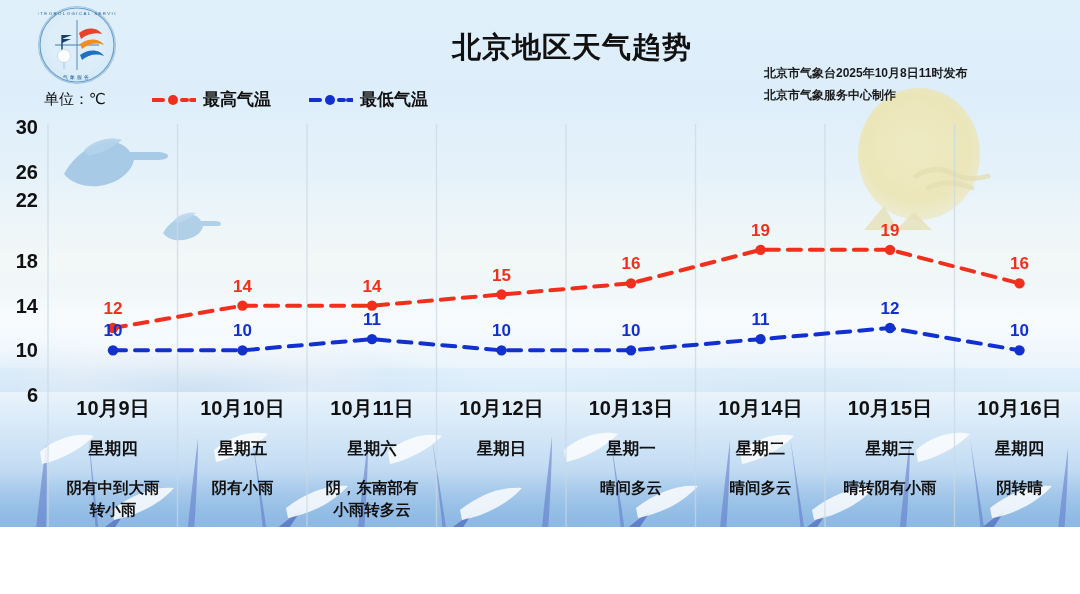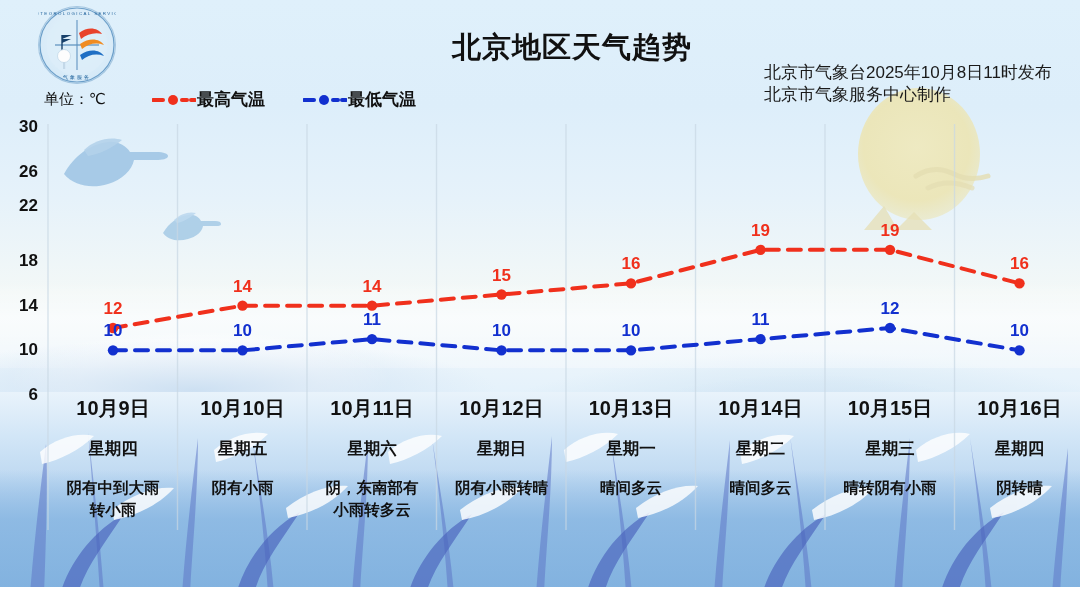"北京地区天气趋势" #stage { height: 587px -> 527px }
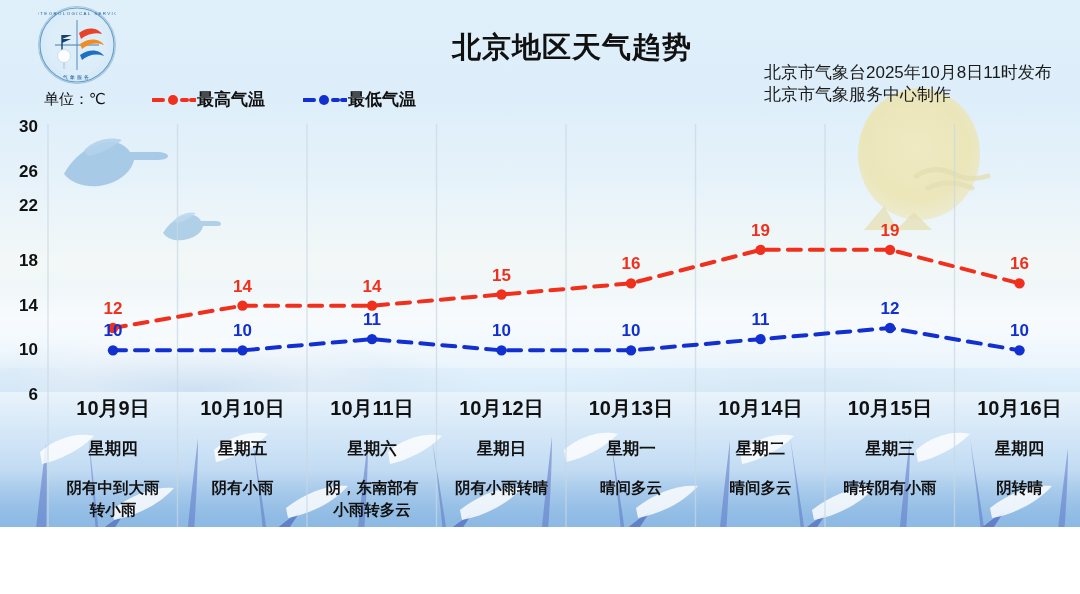"北京市气象台2025年10月8日11时发布" .issuer { font-size: 17px -> 12px; font-weight: normal -> bold }
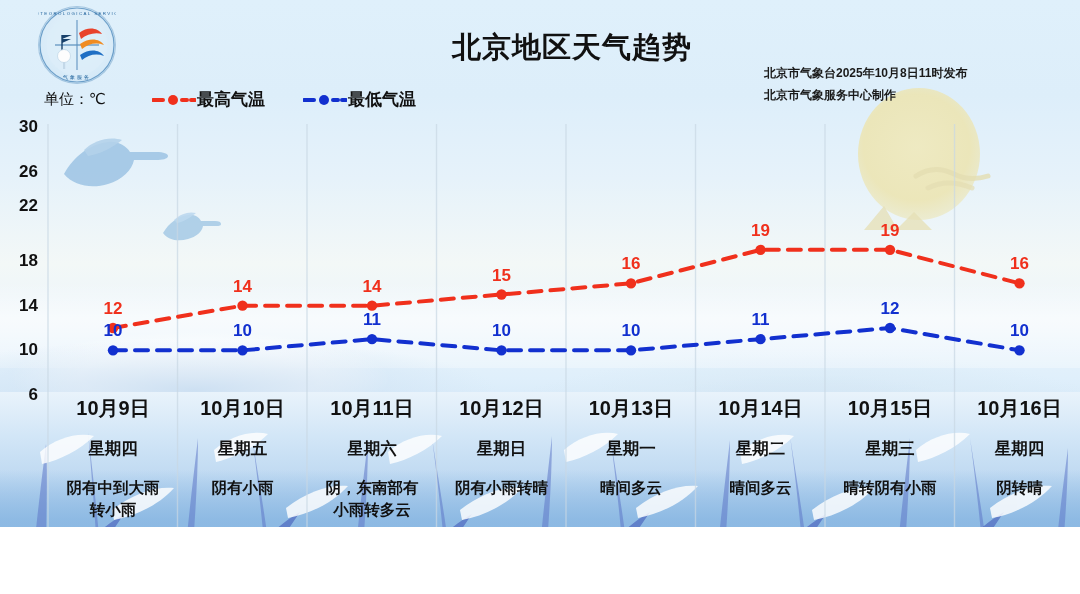"最高气温" .legend-item { gap: 1px -> 7px }
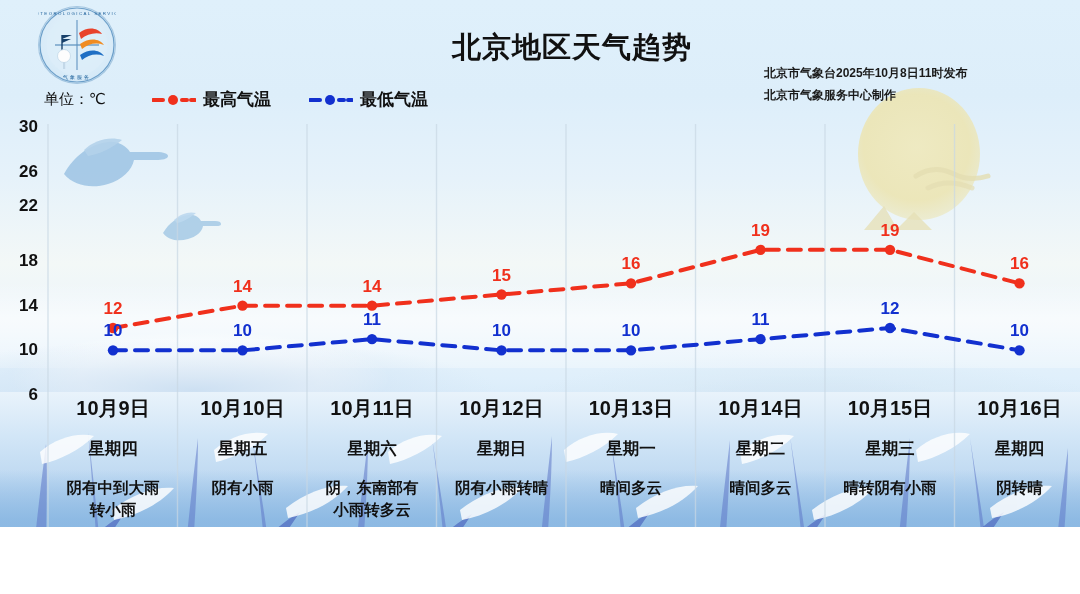"30" .ytick { font-size: 17px -> 20px }
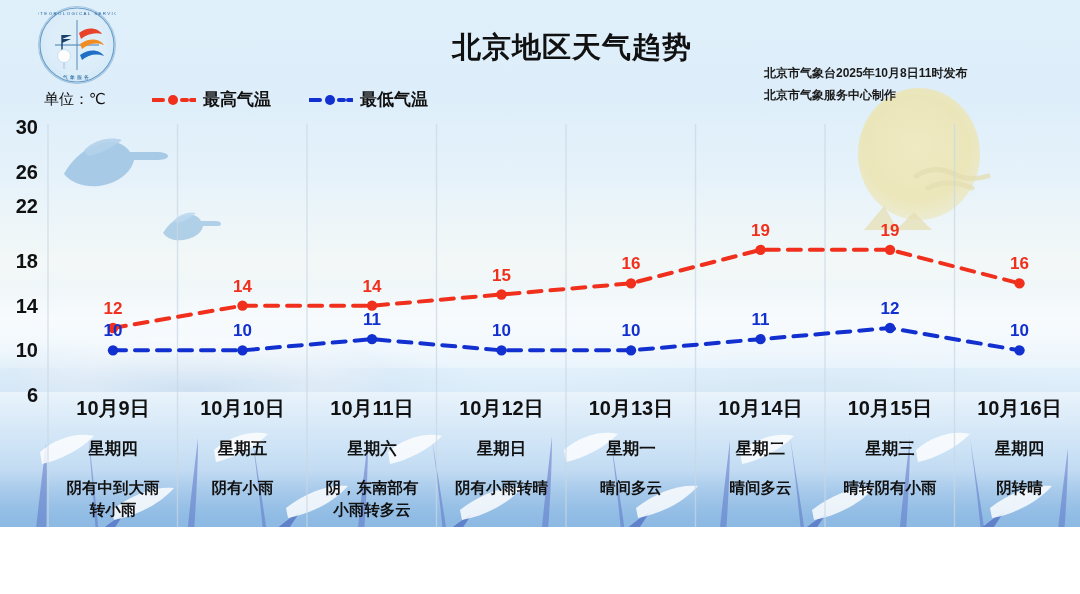"22" div.ytick { top: 206px -> 200px }
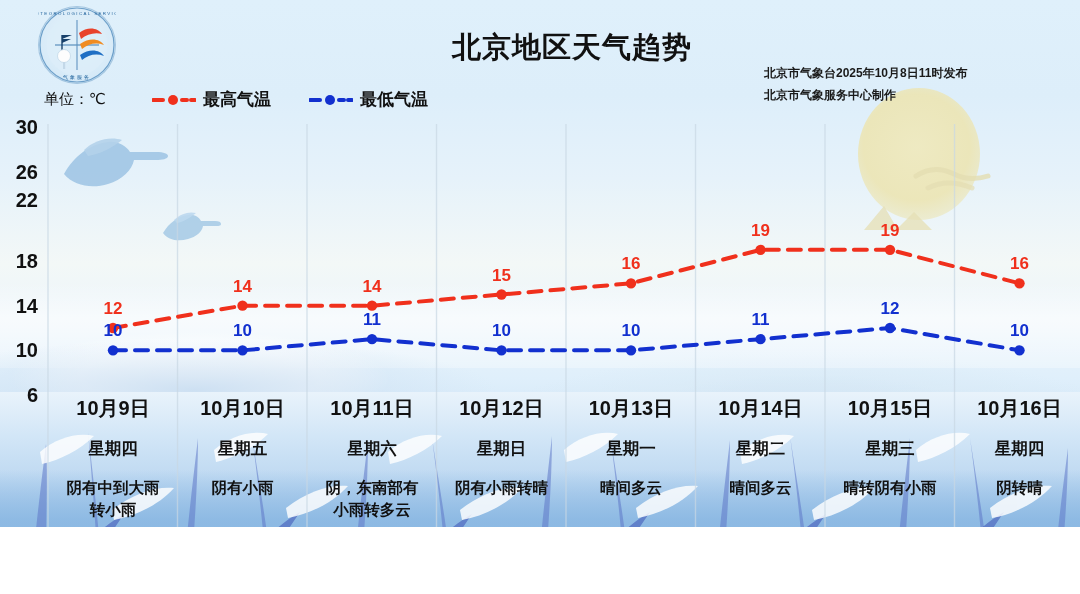"阴有小雨转晴" div.day-cond { html: <div> <div>阴有小雨转晴</div> </div> -> none }
